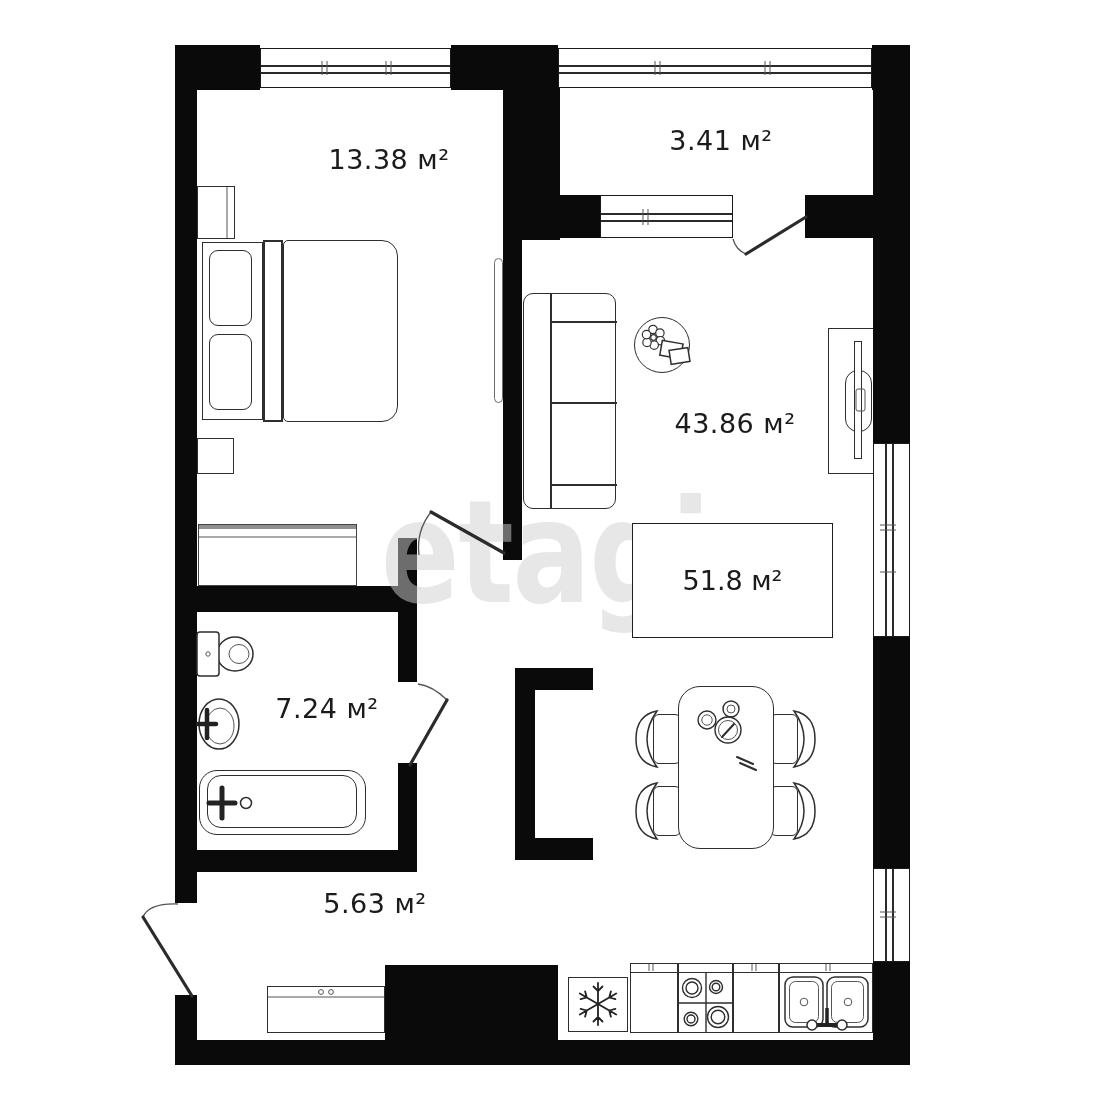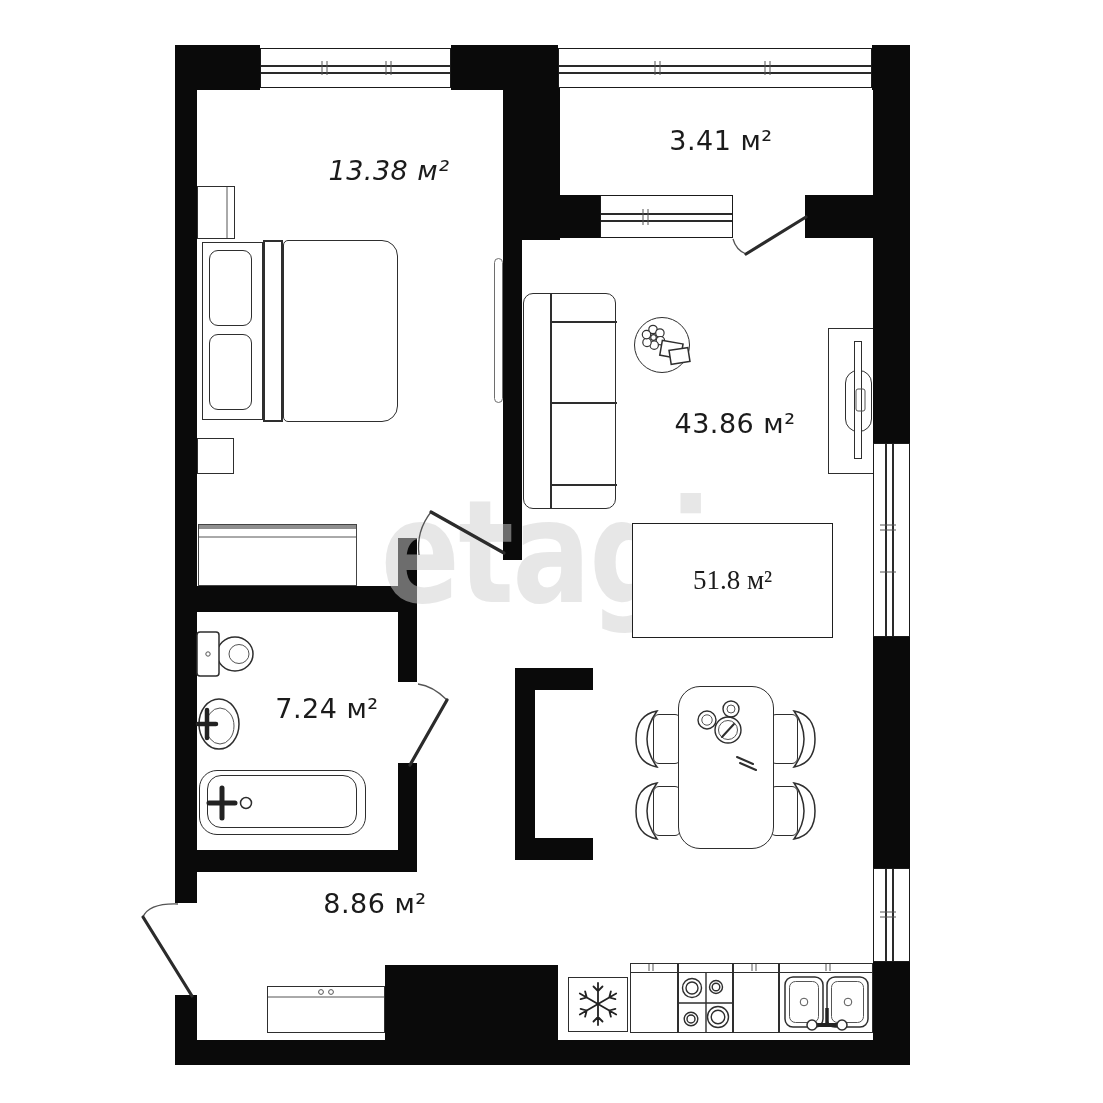"13.38 м²" span.room-label { font-style: italic -> none; top: 170px -> 159px }
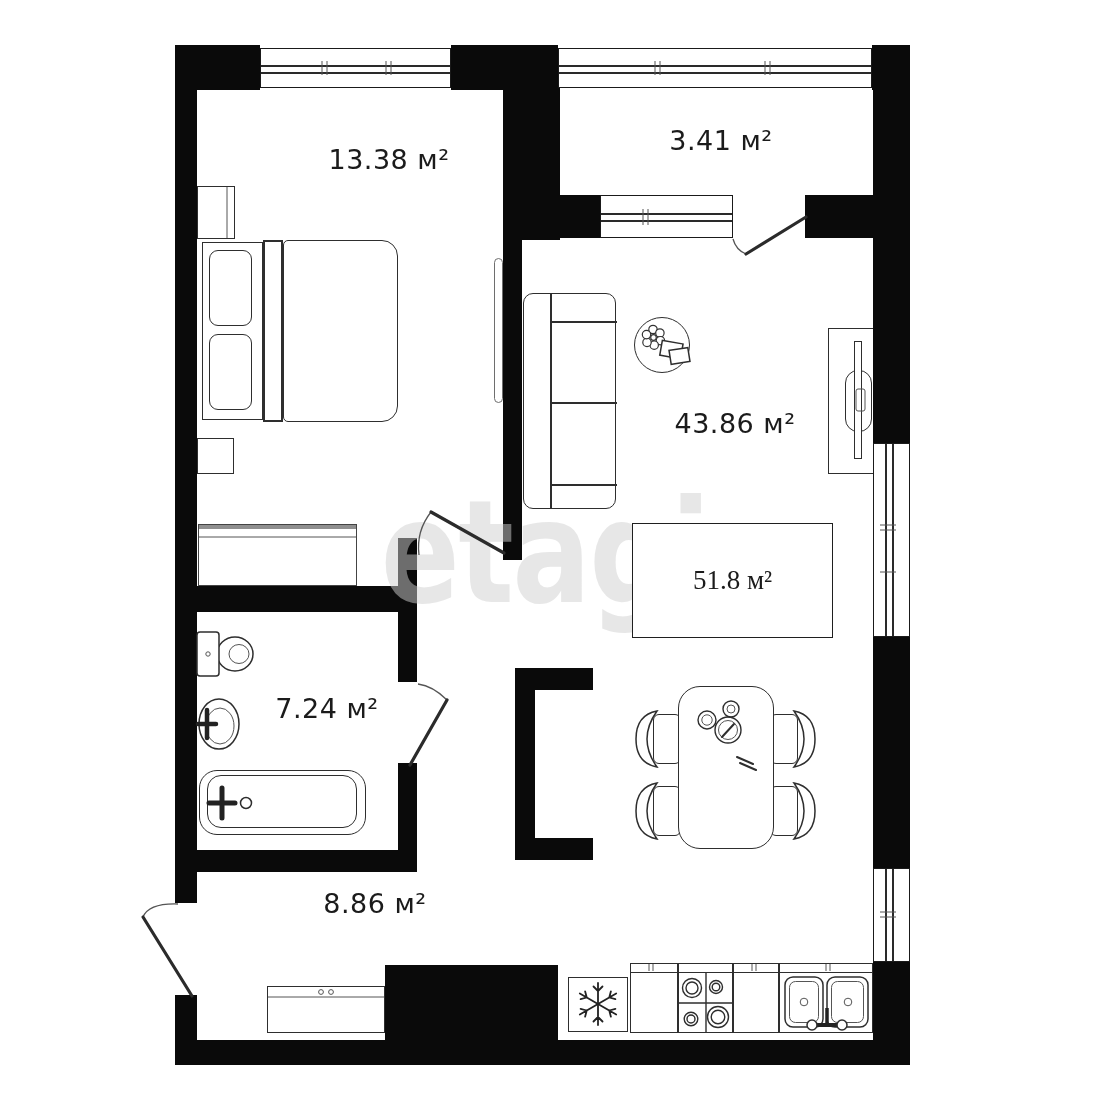"51.8 м²" #total-box .t2 { font-family: Liberation Serif, serif -> none }
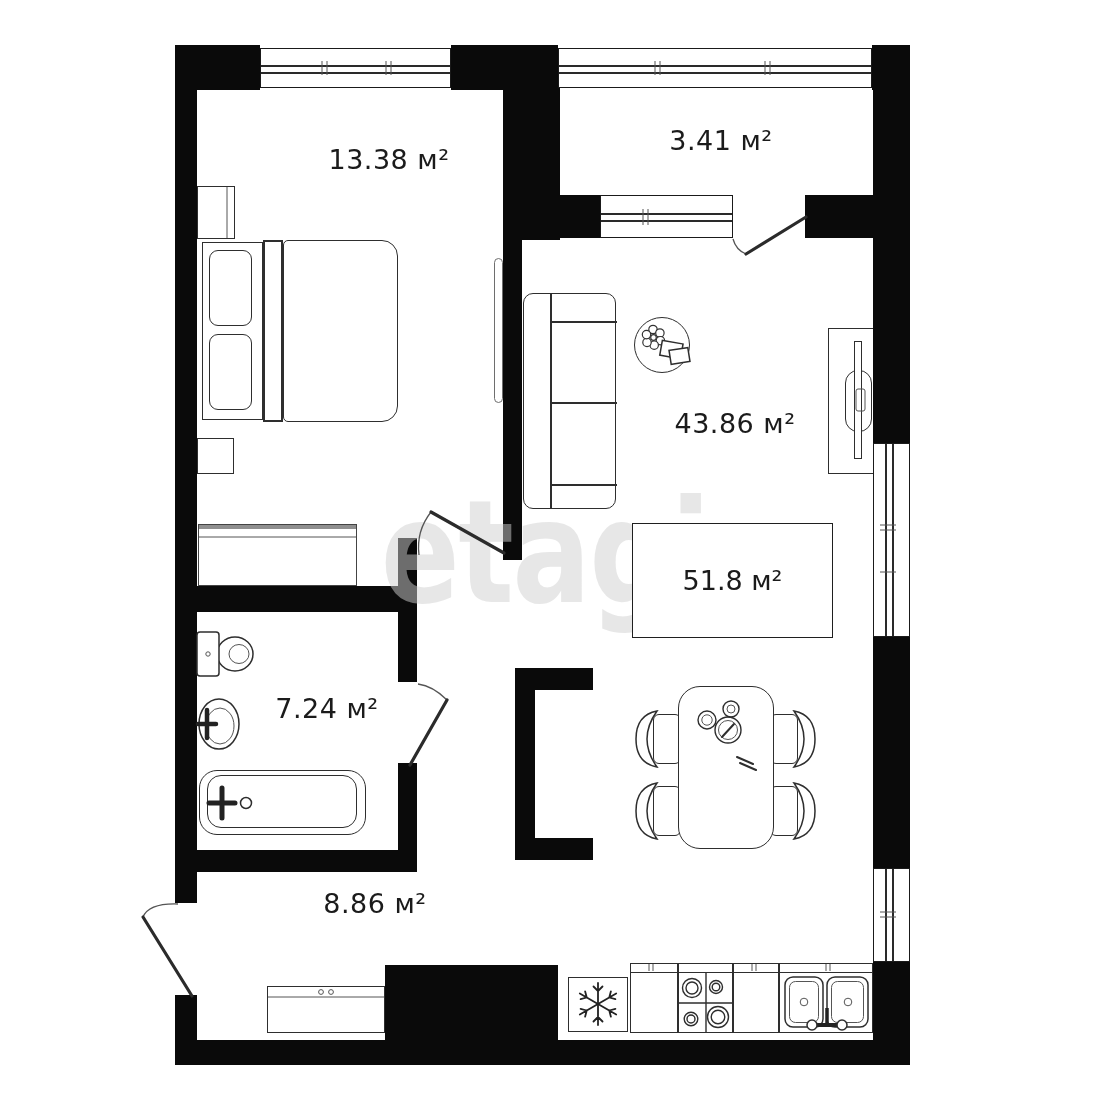"8.86 м²" span.room-label { text: 8.86 -> 5.63 }
